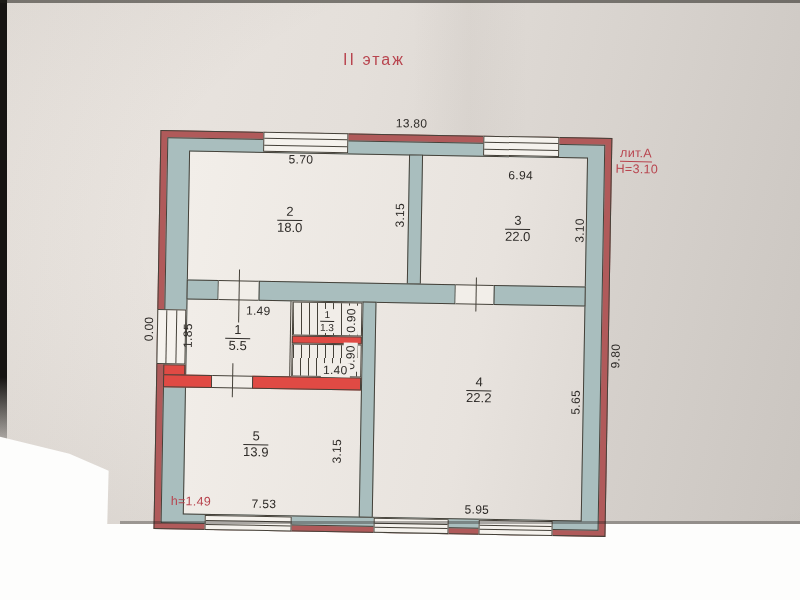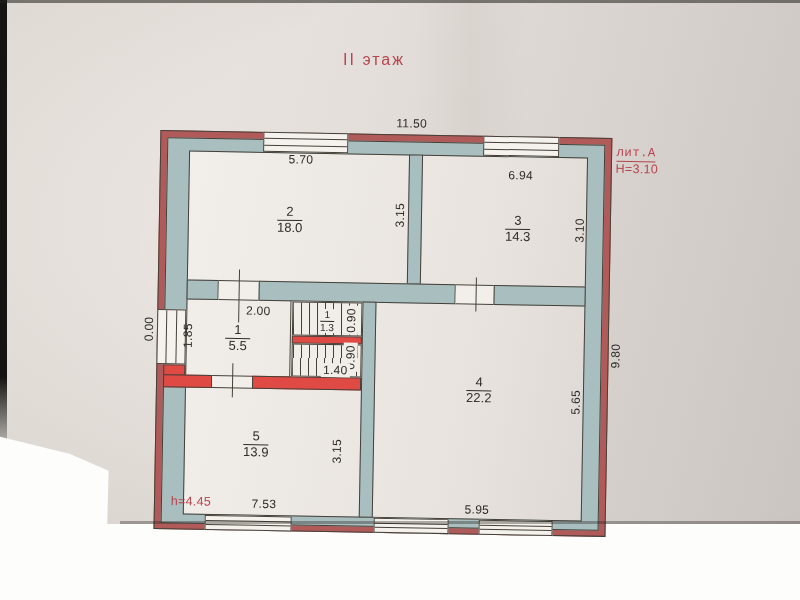"11.50" span.dim { text: 11.50 -> 13.80 }
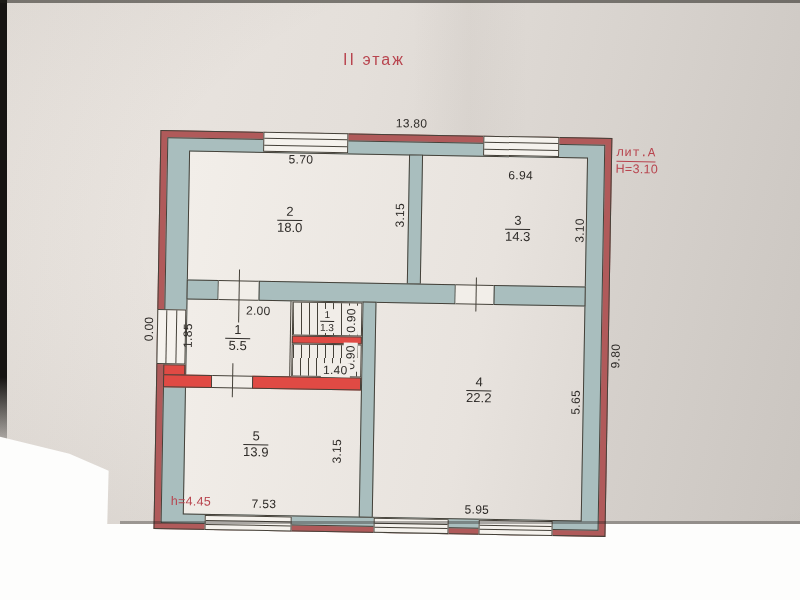"лит.А" .dim.u { font-family: Liberation Mono, monospace -> none }
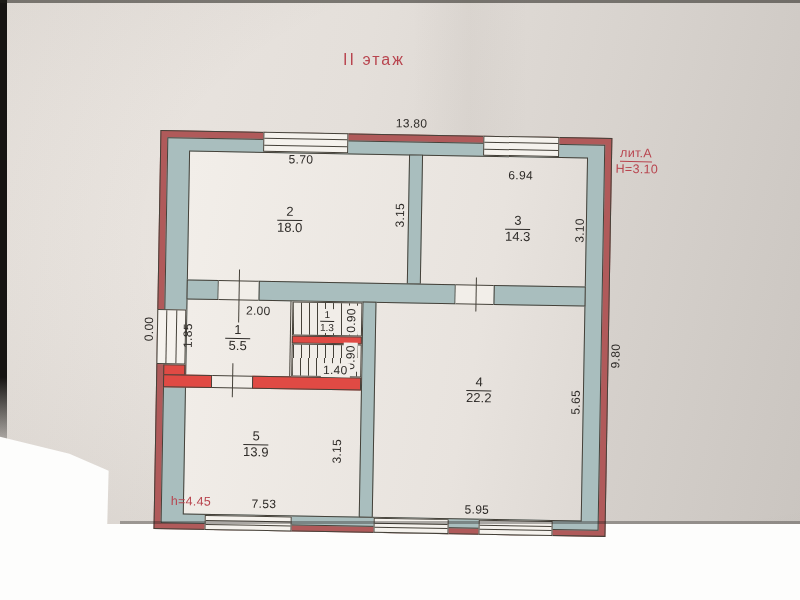"14.3" span.rarea { text: 14.3 -> 22.0 }
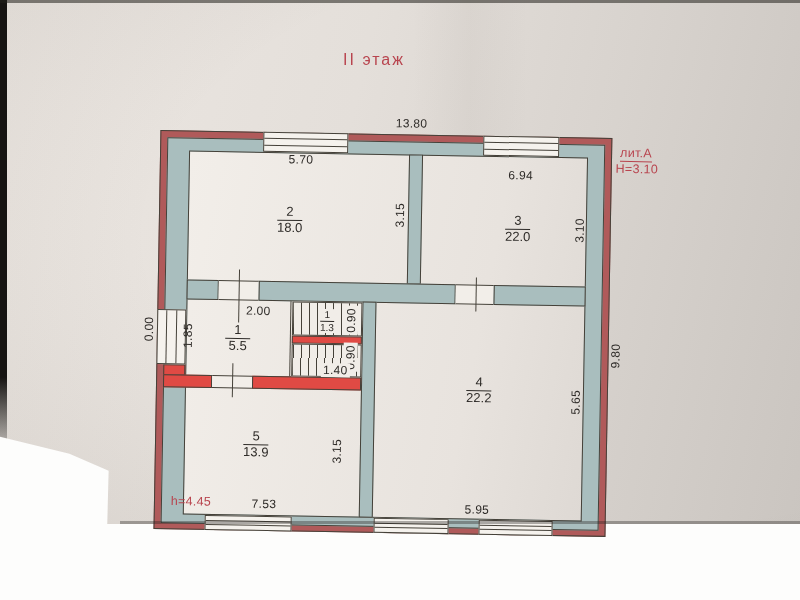"2.00" span.dim { text: 2.00 -> 1.49 }
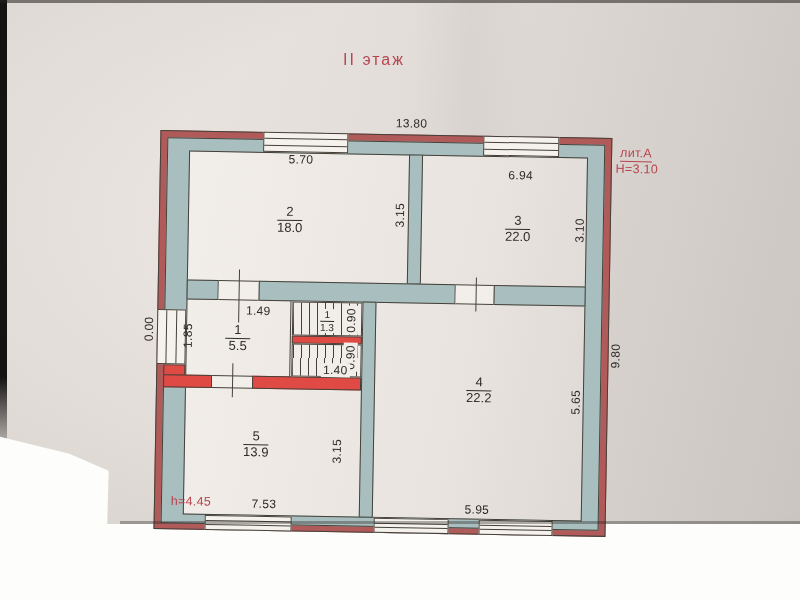"h=4.45" span.dim { text: 4.45 -> 1.49 }
